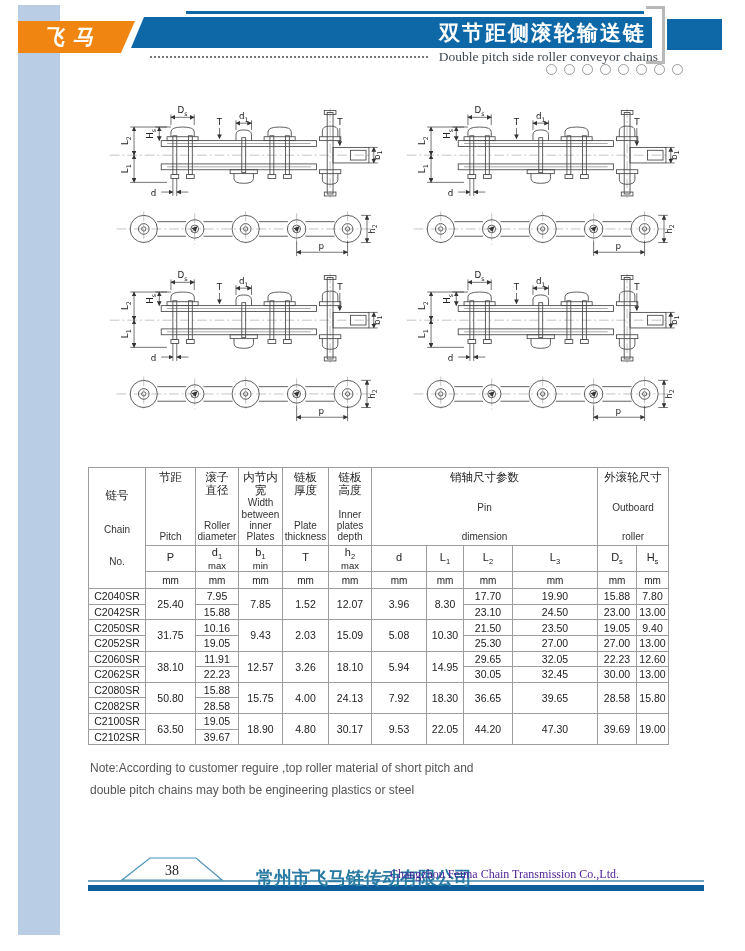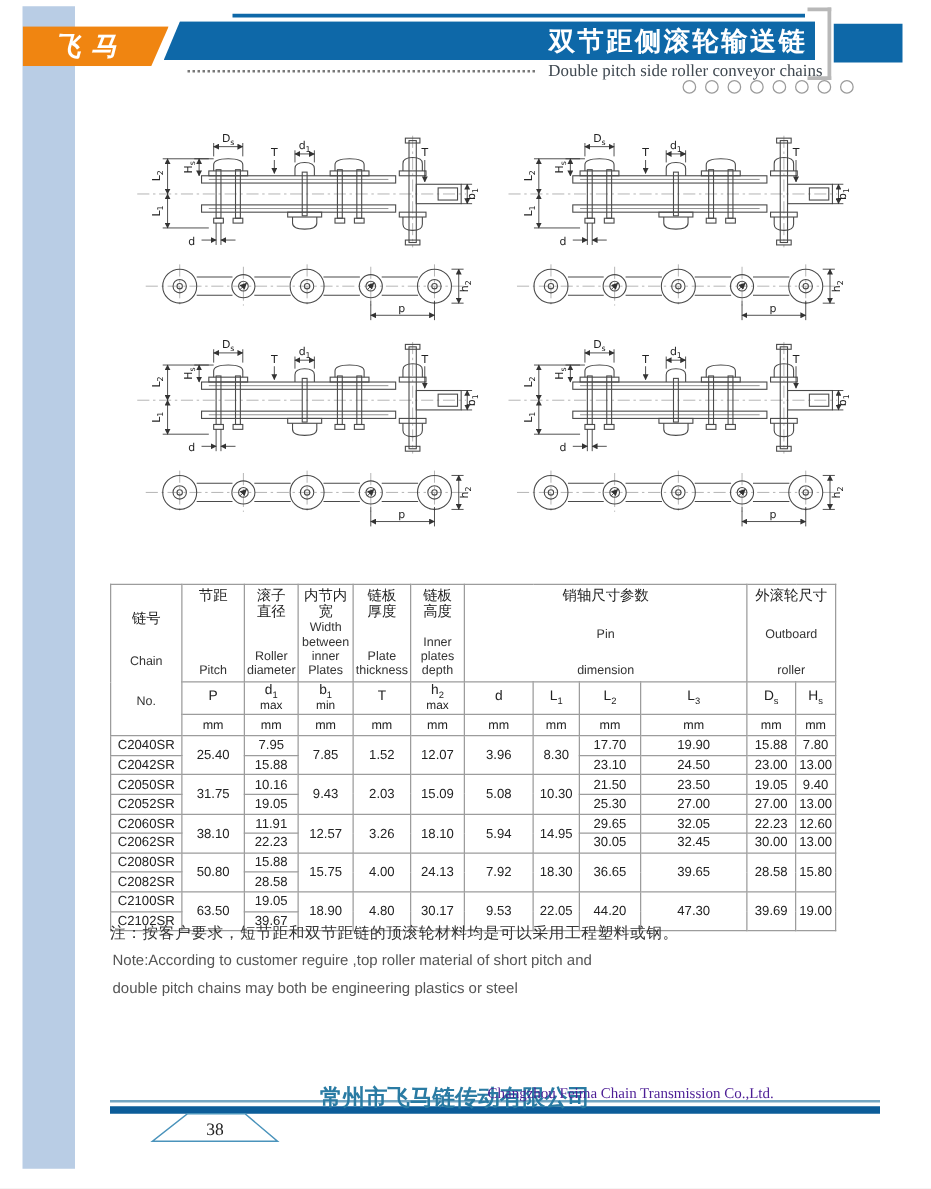"注：按客户要求，短节距和双节距链的顶滚轮材料均是可以采用工程塑料或钢。" div.note-zh { html: <div>注：按客户要求，短节距和双节距链的顶滚轮材料均是可以采用工程塑料或钢。</div> -> none }
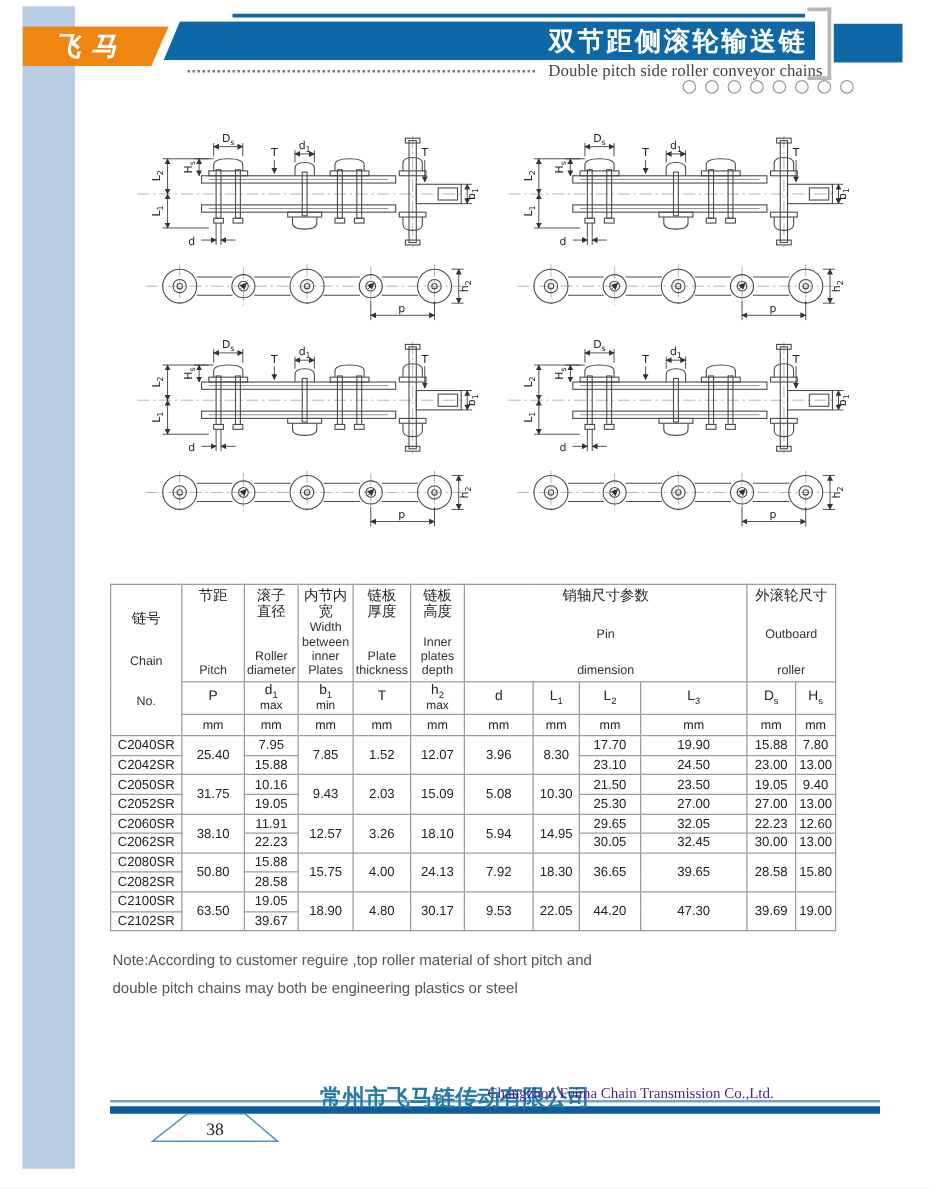"38" .page-num-wrap { margin-top: 33px -> none }
